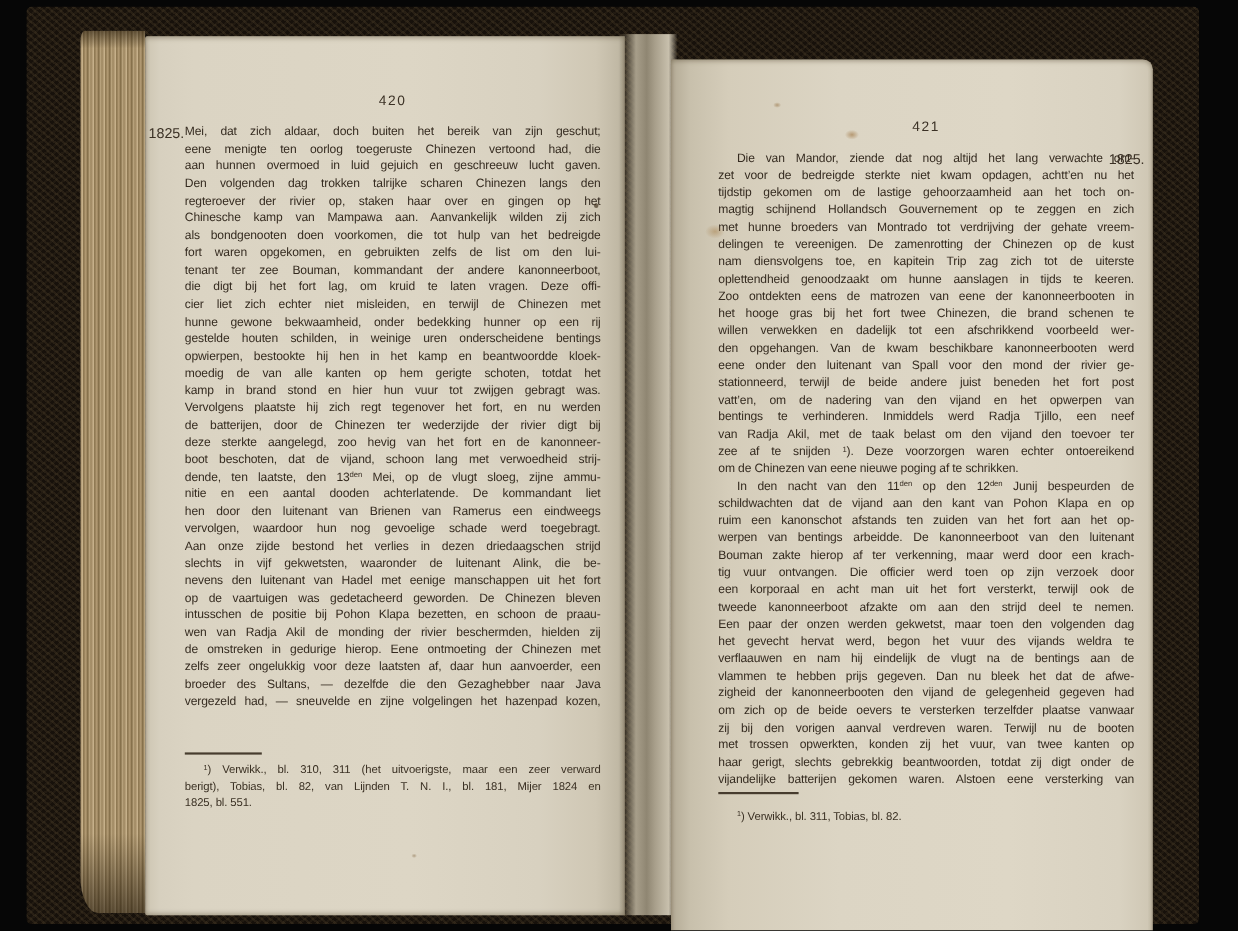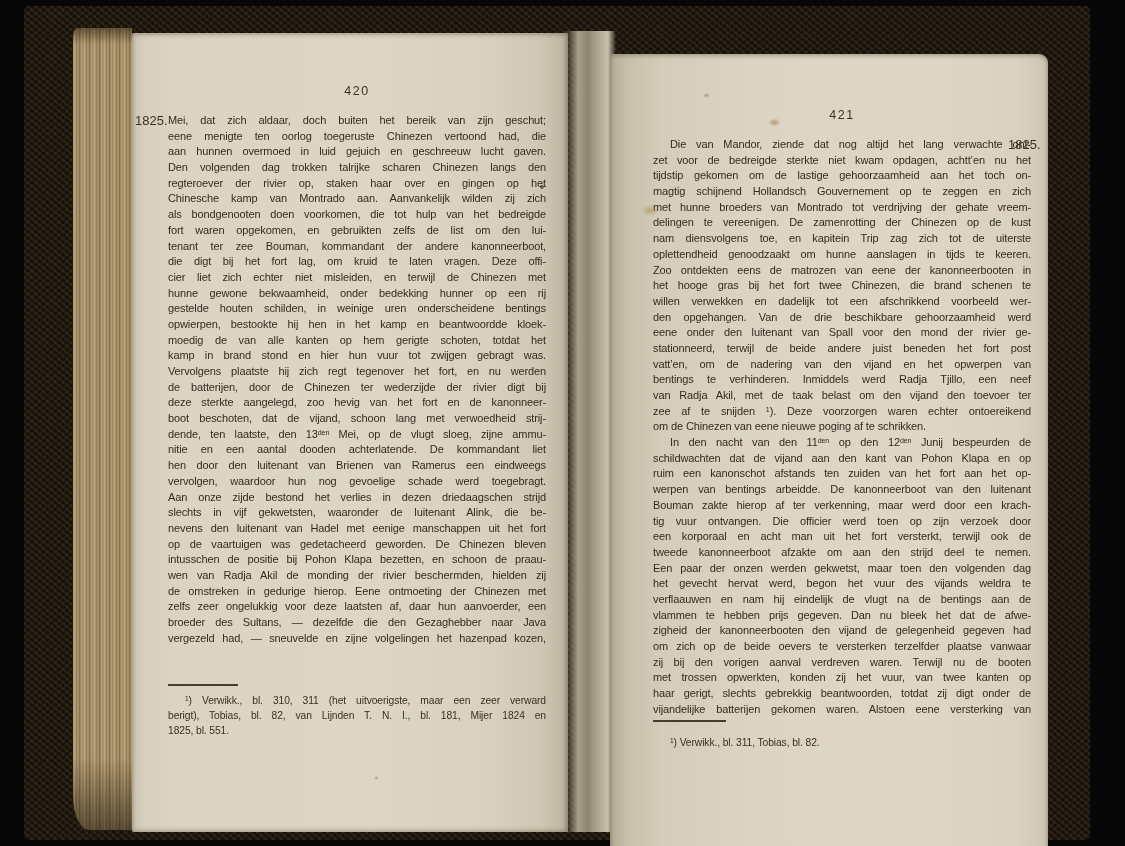"Chinesche kamp van Montrado aan." div.line { text: Montrado -> Mampawa }
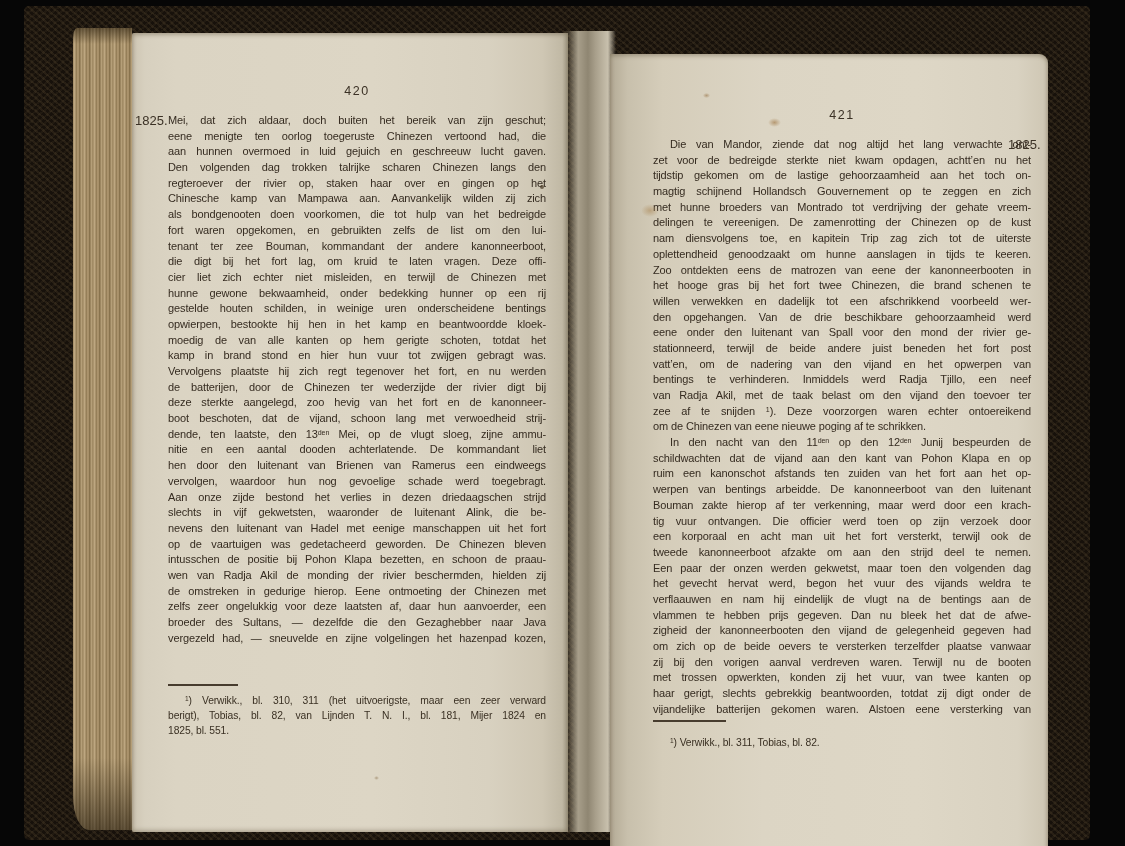"den opgehangen. Van de drie" div.line { text: drie beschikbare gehoorzaamheid -> kwam beschikbare kanonneerbooten }
